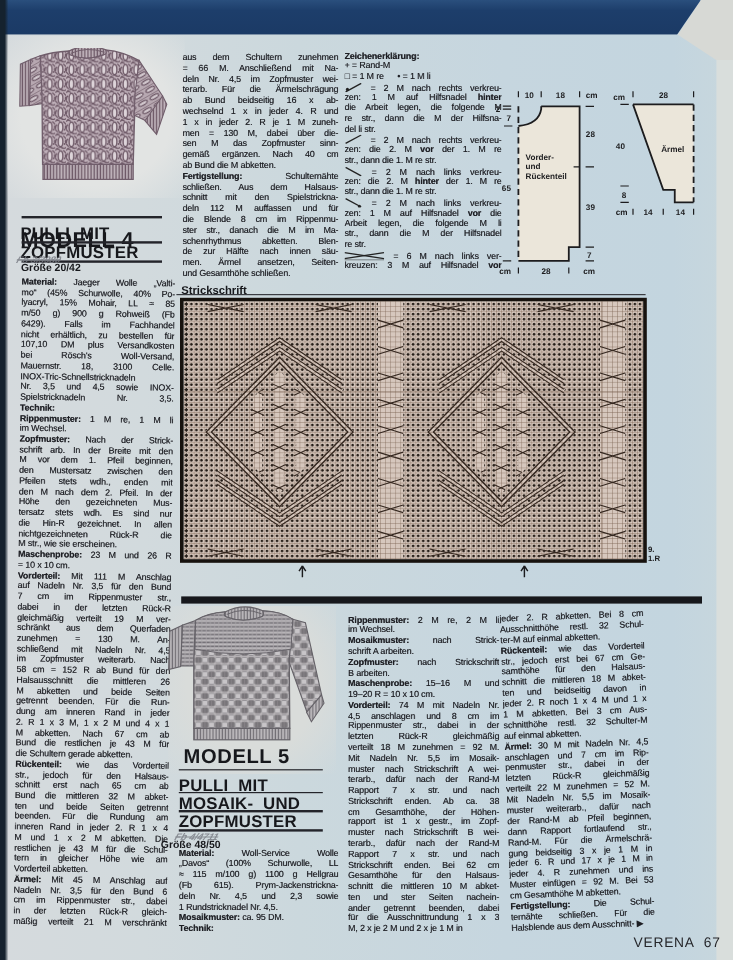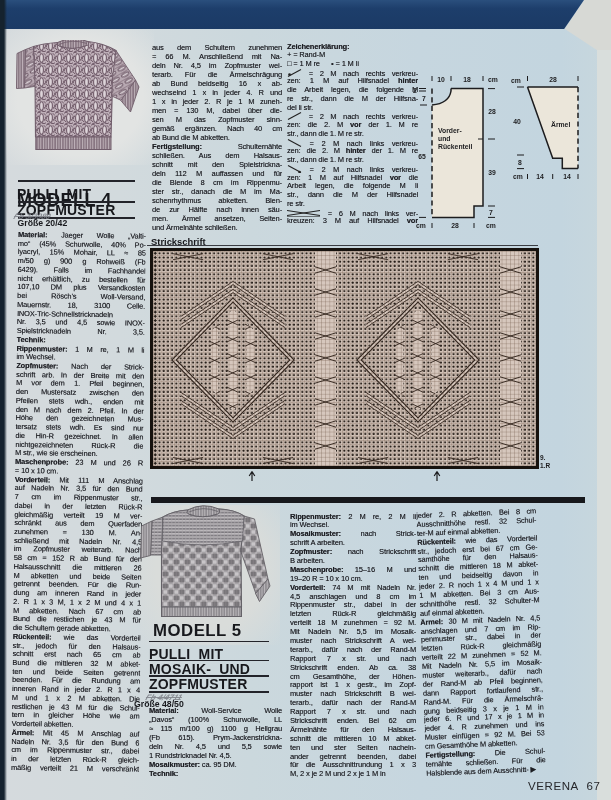"und Ärmelnähte schließen." div.lnl { text: Ärmelnähte -> Gesamthöhe }
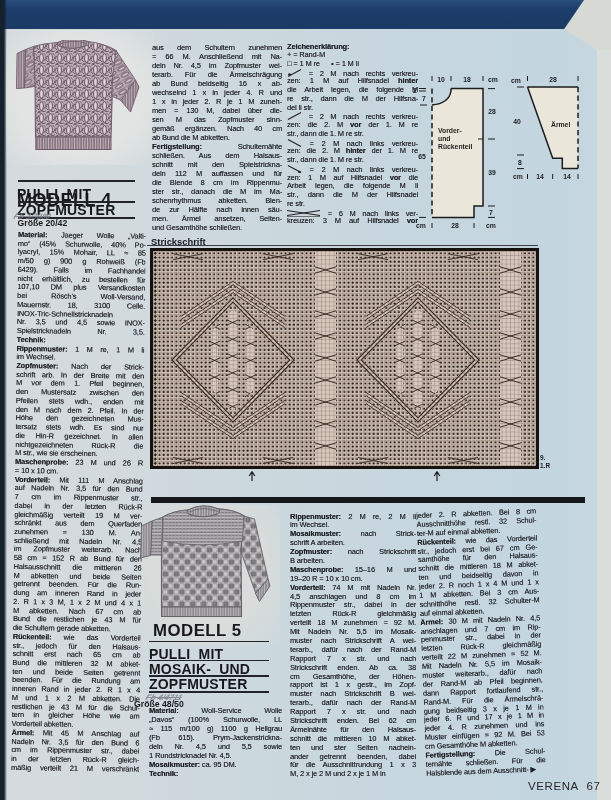"Ärmelnähte für den Halsaus-" div.ln { text: Ärmelnähte -> Gesamthöhe }
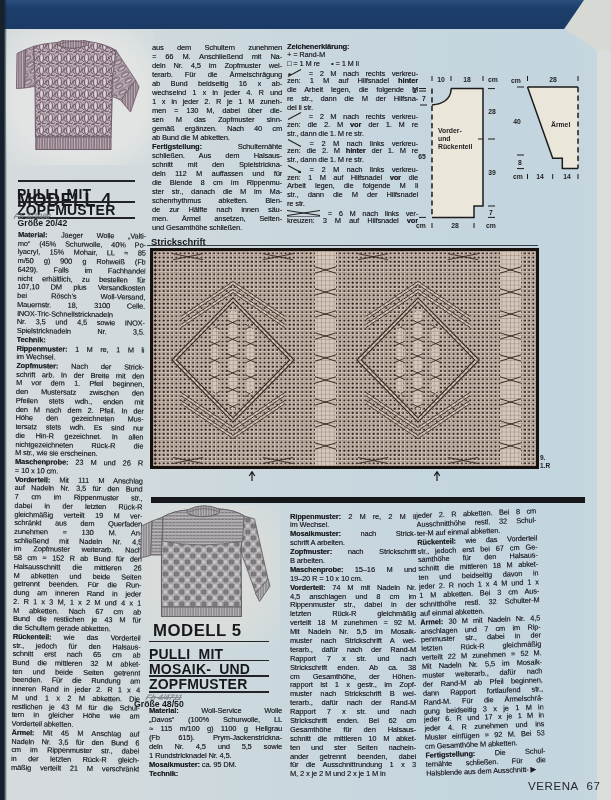"deln Nr. 4,5 und 5,5" div.ln { text: 5,5 -> 2,3 }
